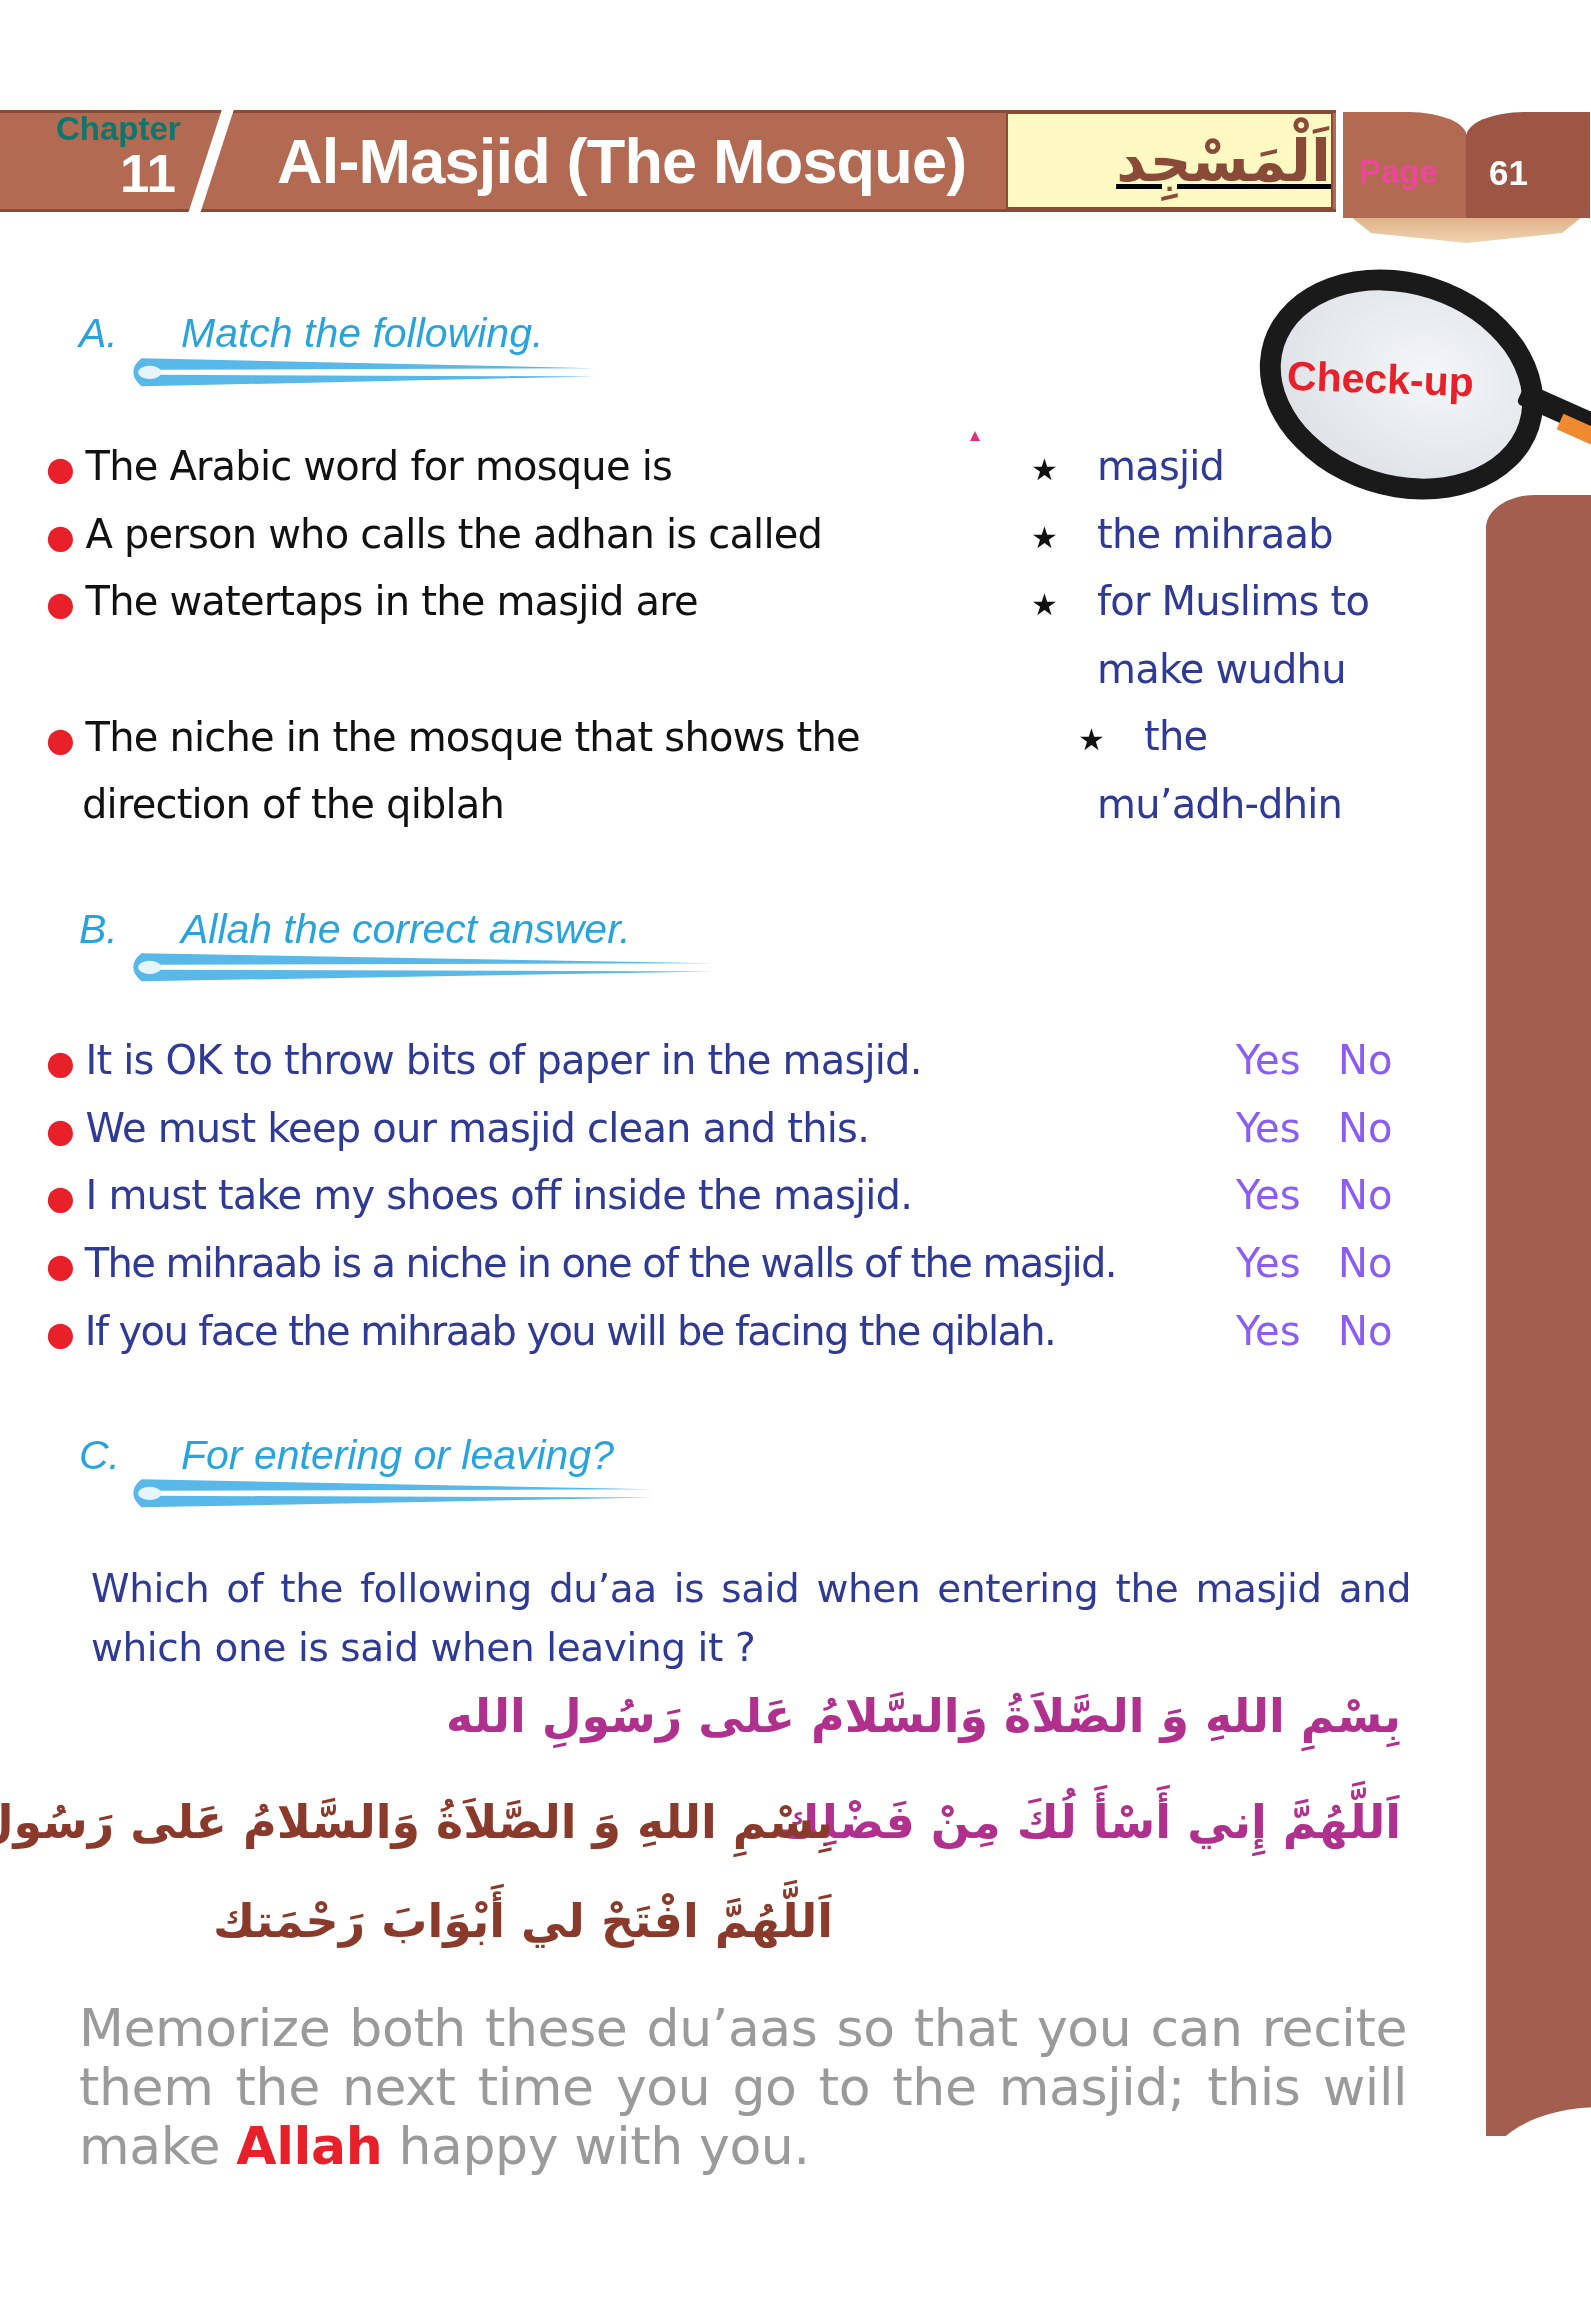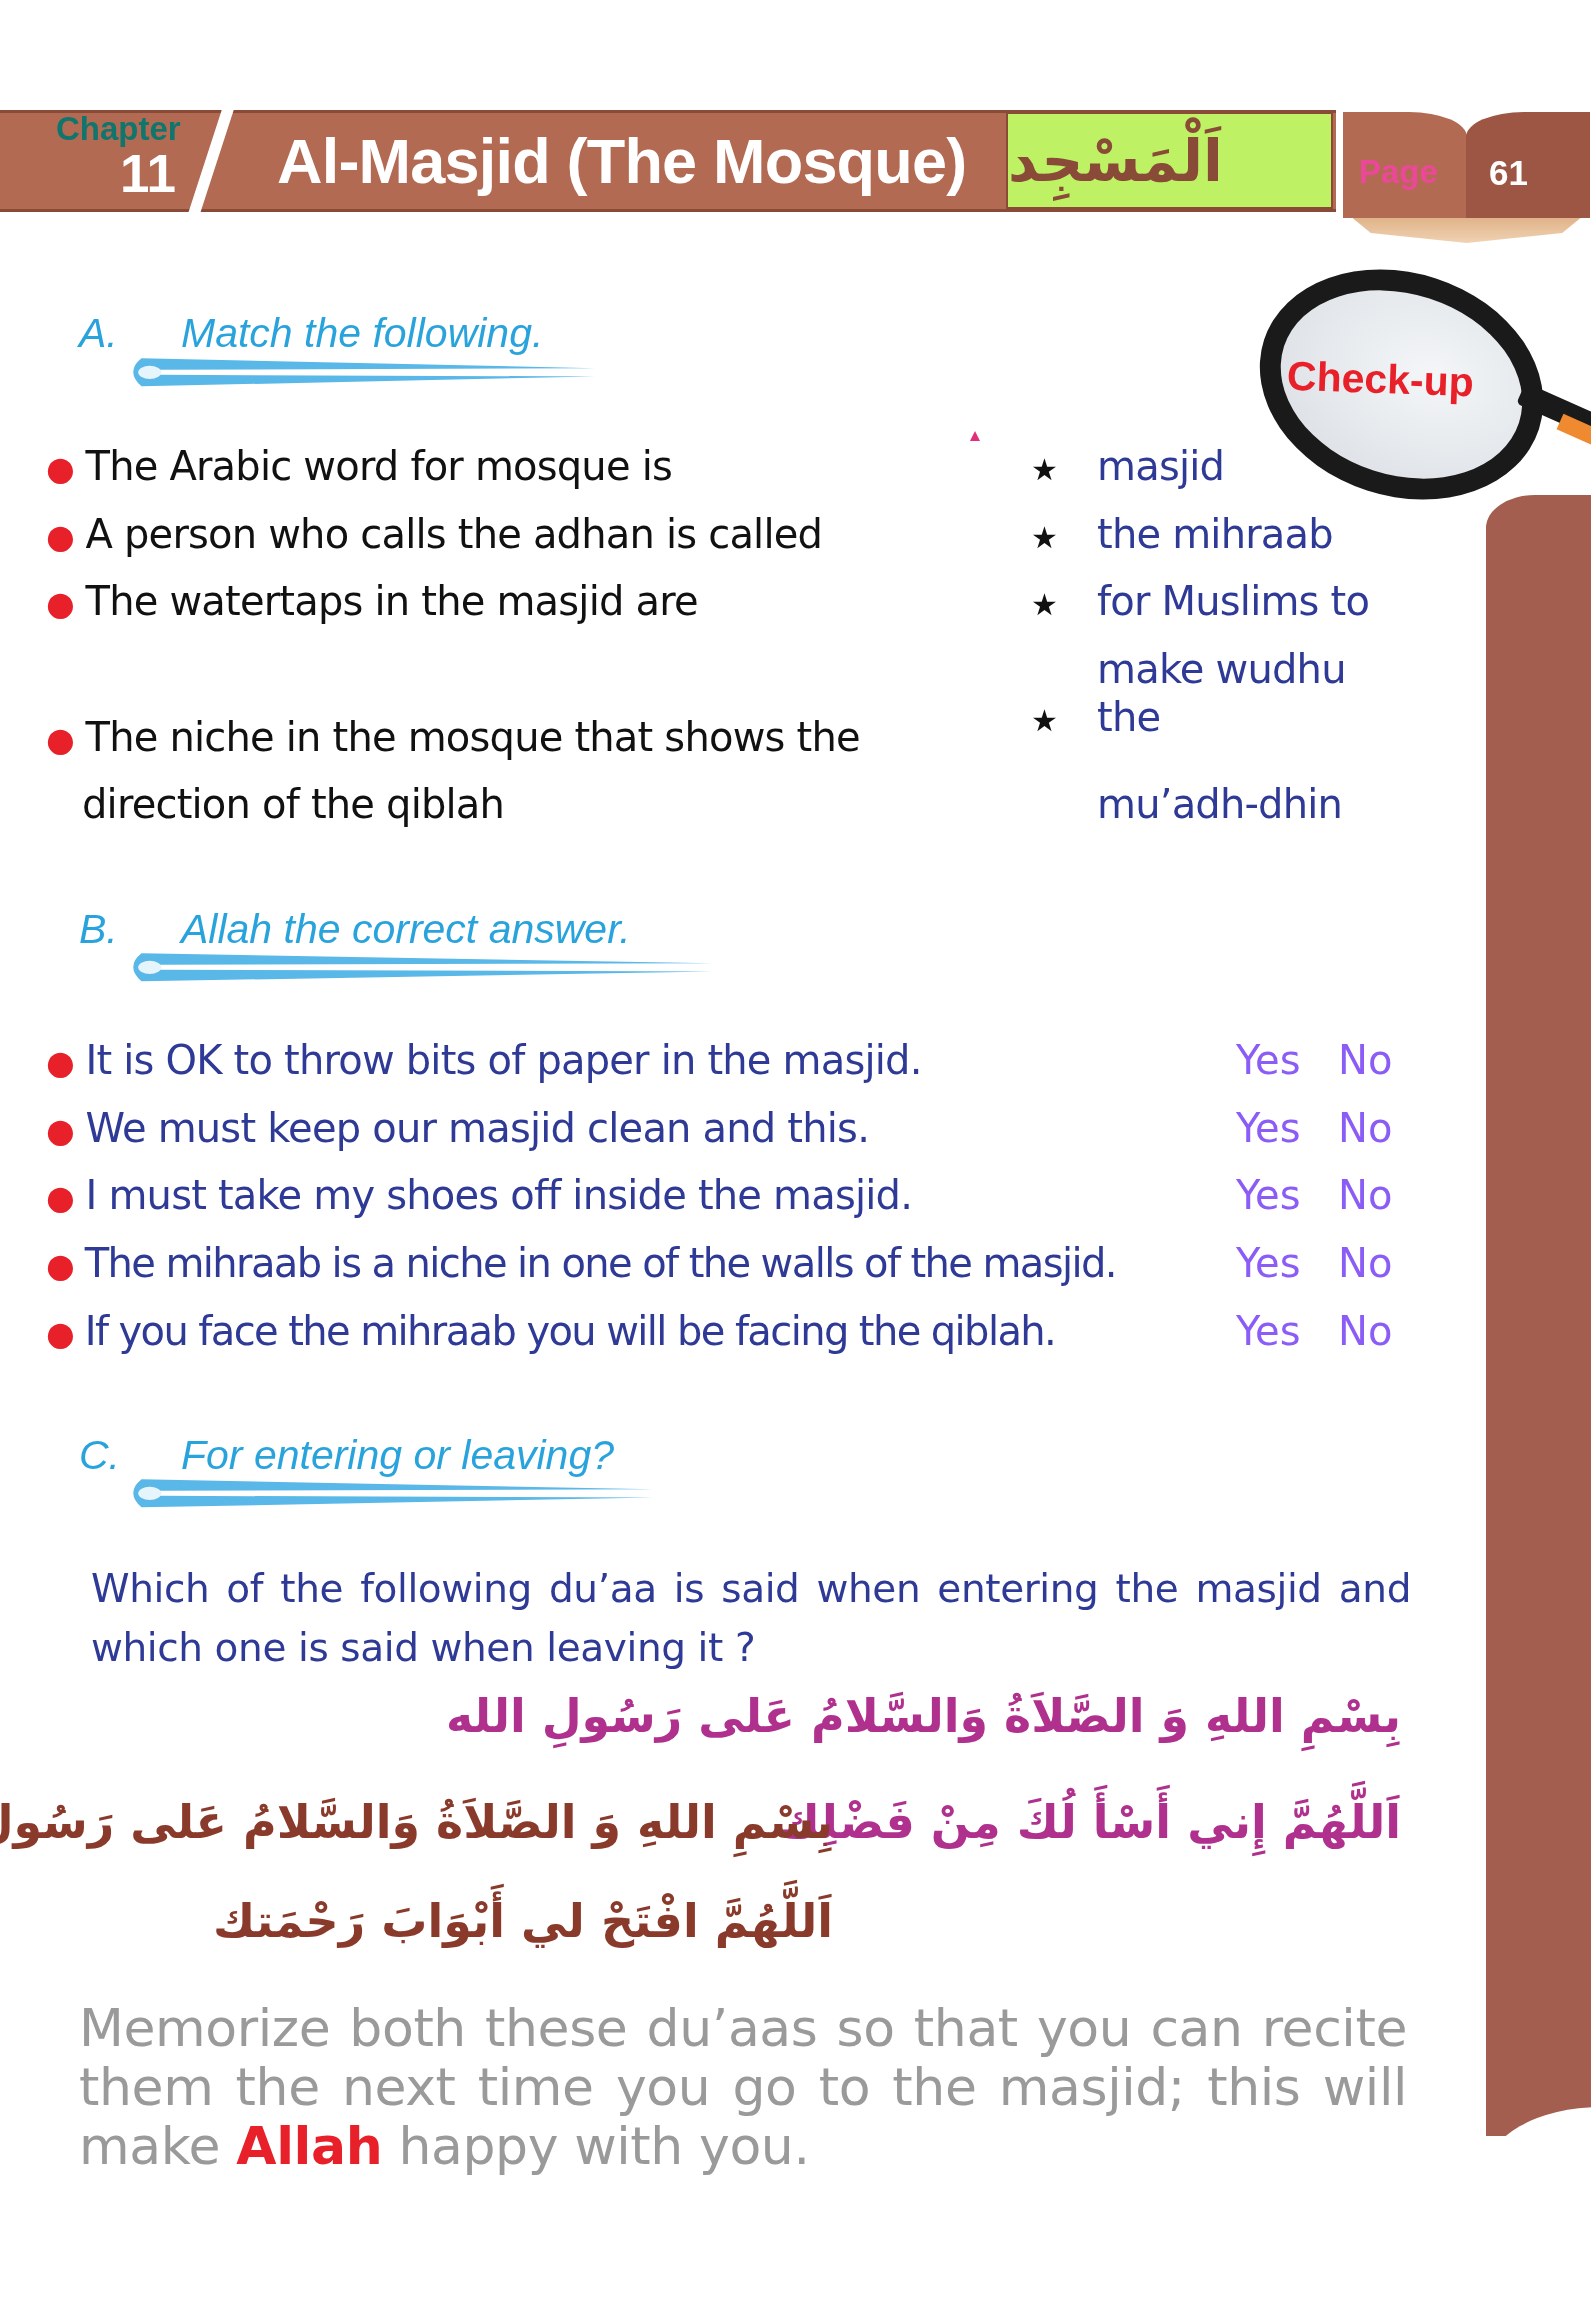"اَلْمَسْجِد" .arabic-box { background: #bef264 -> #fef9c3; justify-content: flex-start -> flex-end; text-decoration: none -> underline }
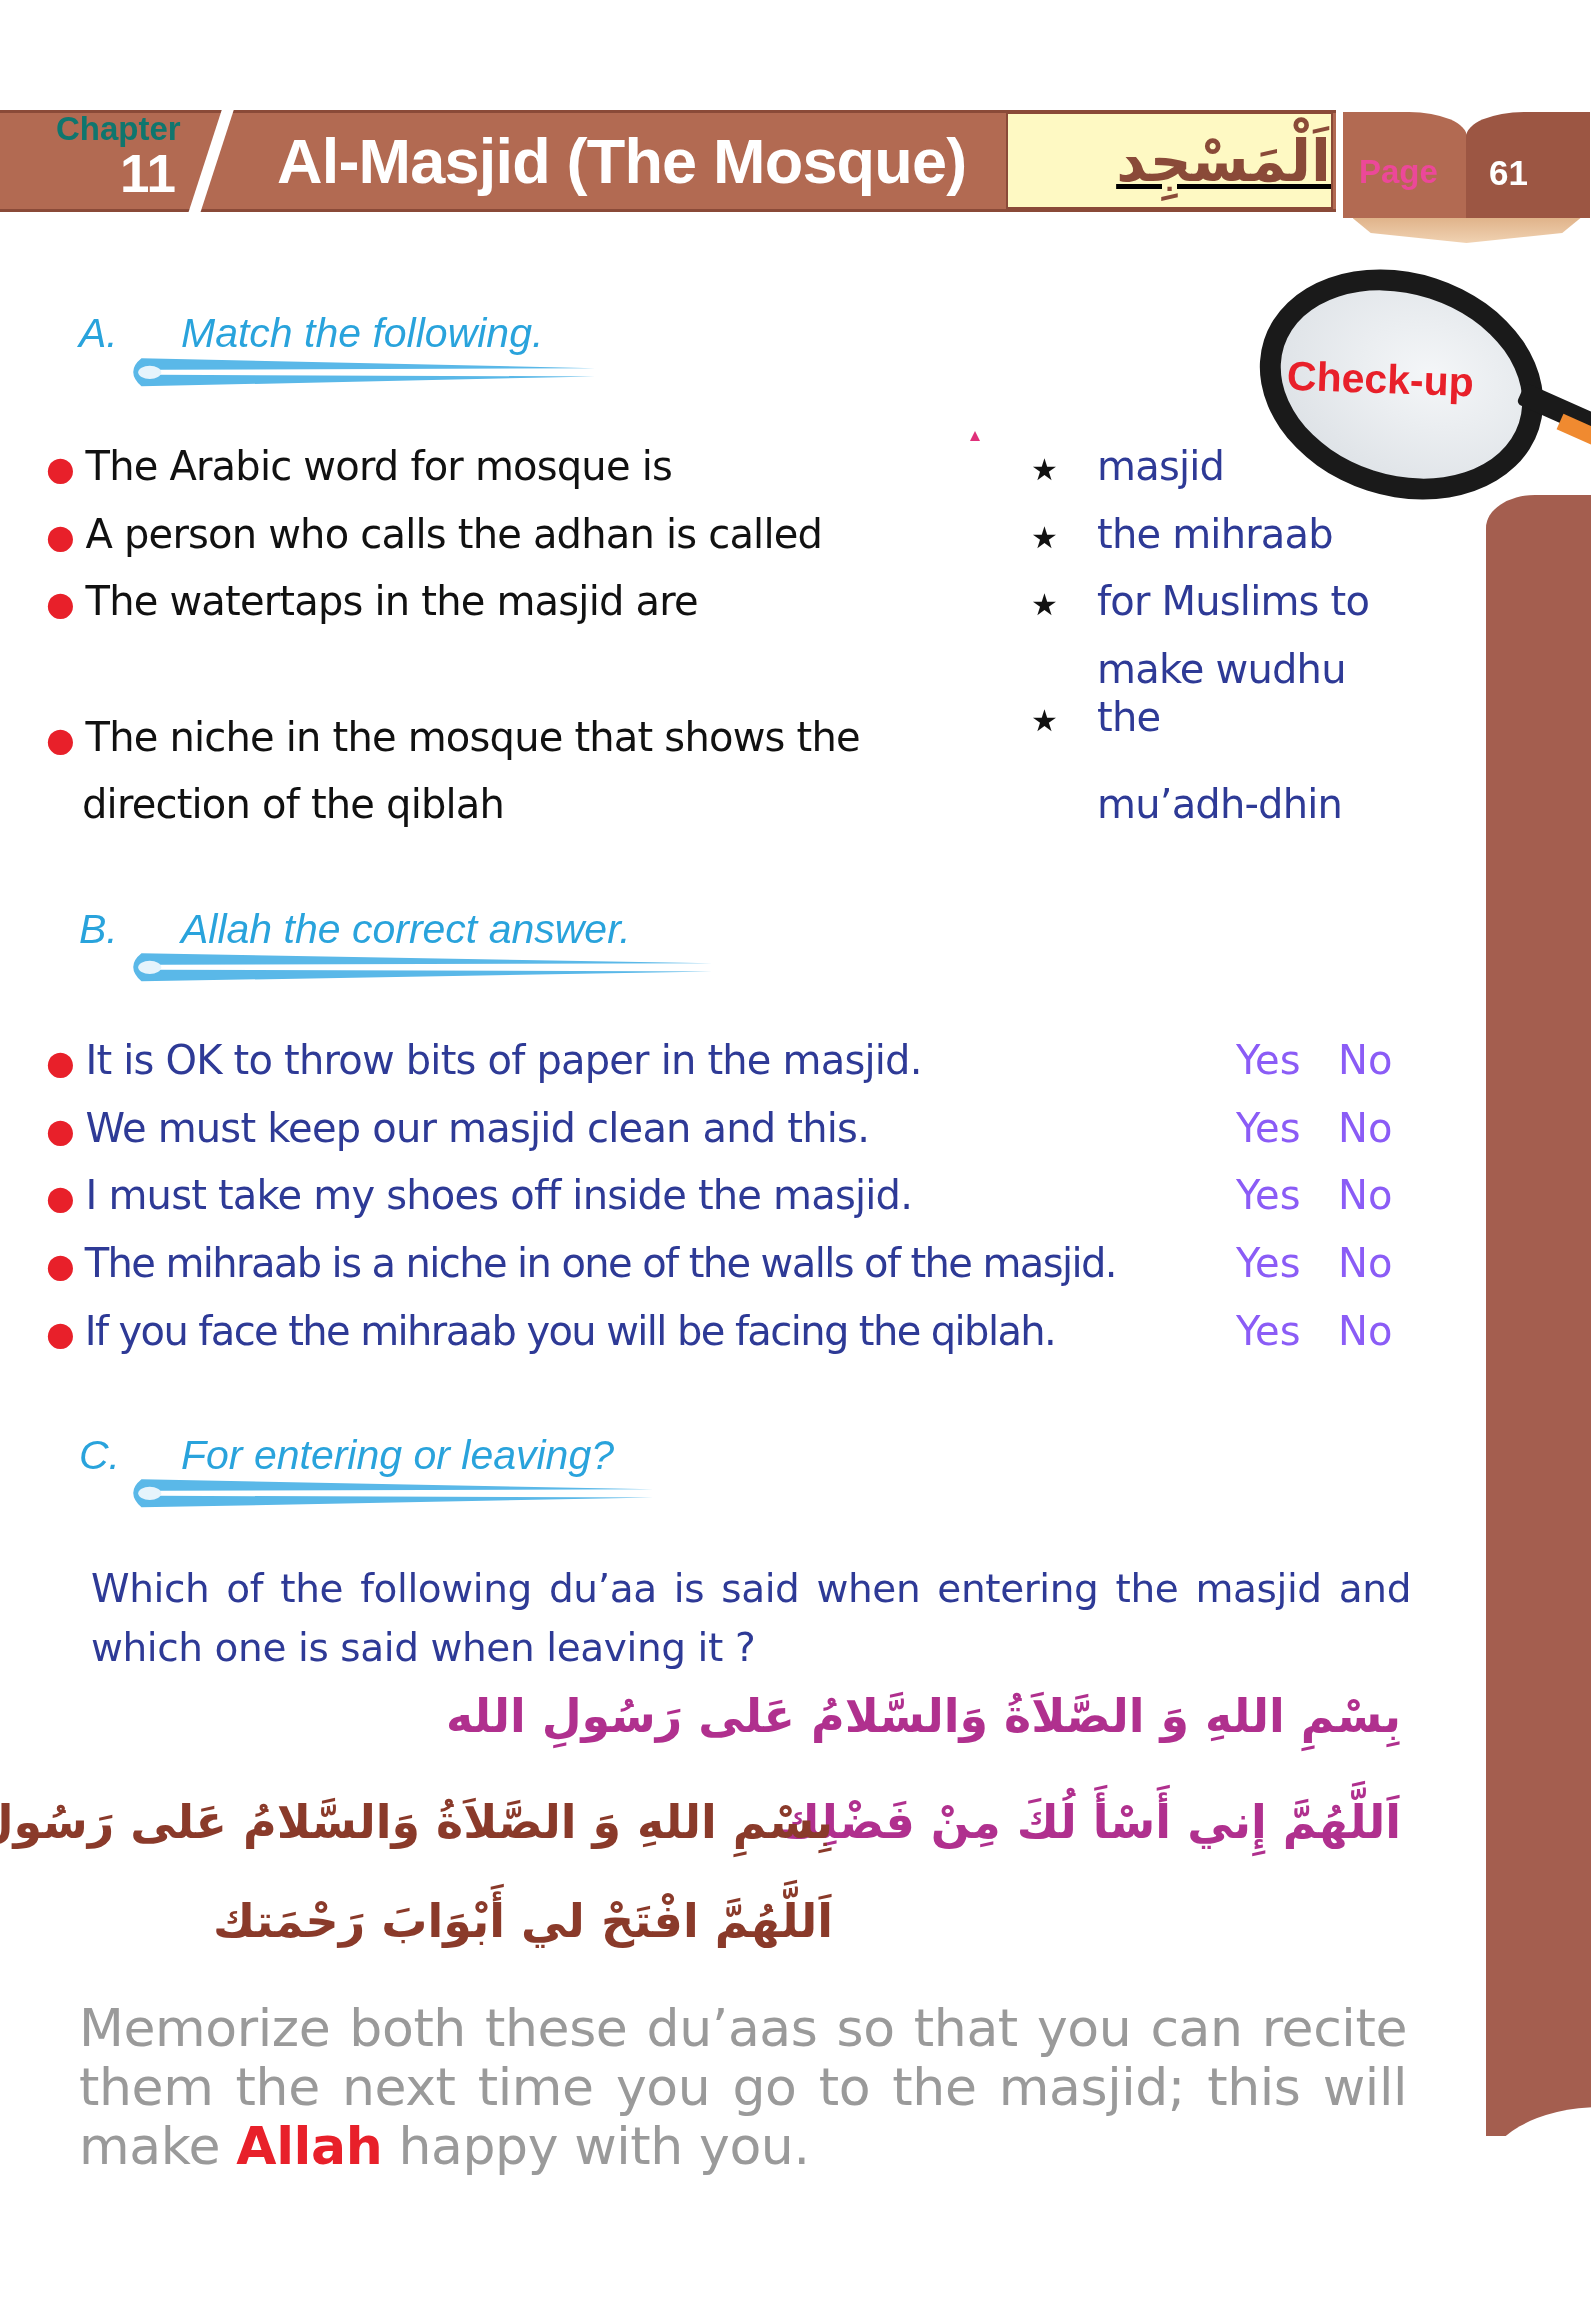"★ the" div.star-row { margin-left: none -> 47px; top: 683px -> 702px }
